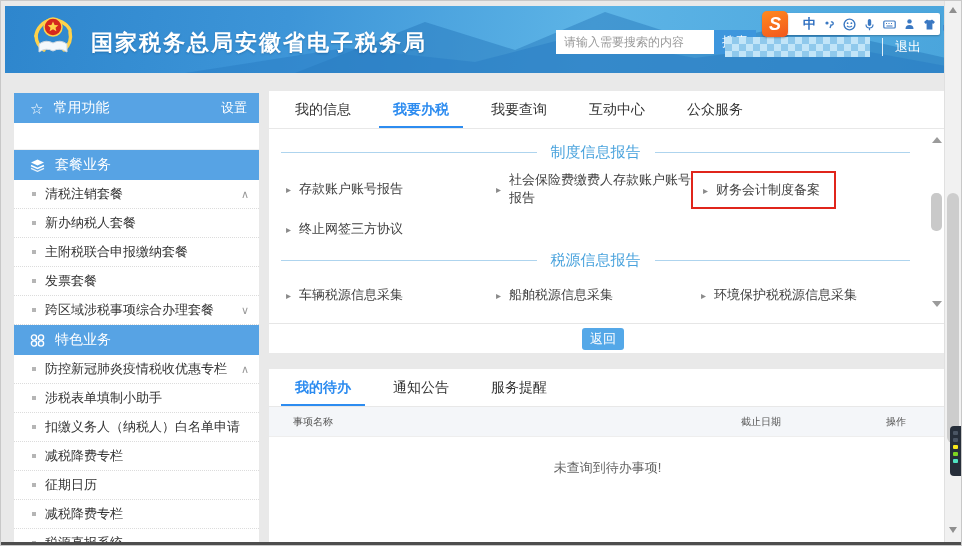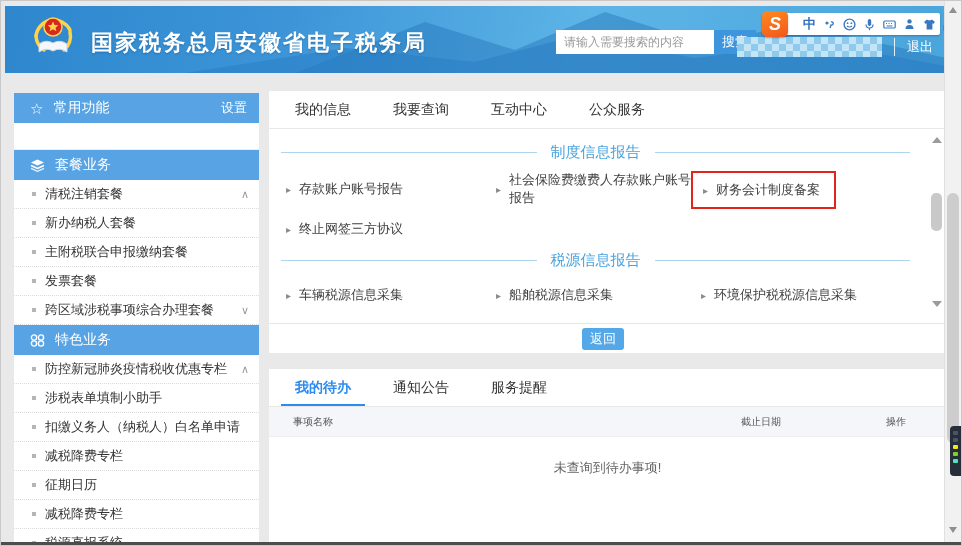"退出" .user-strip { margin-left: 12px -> none }
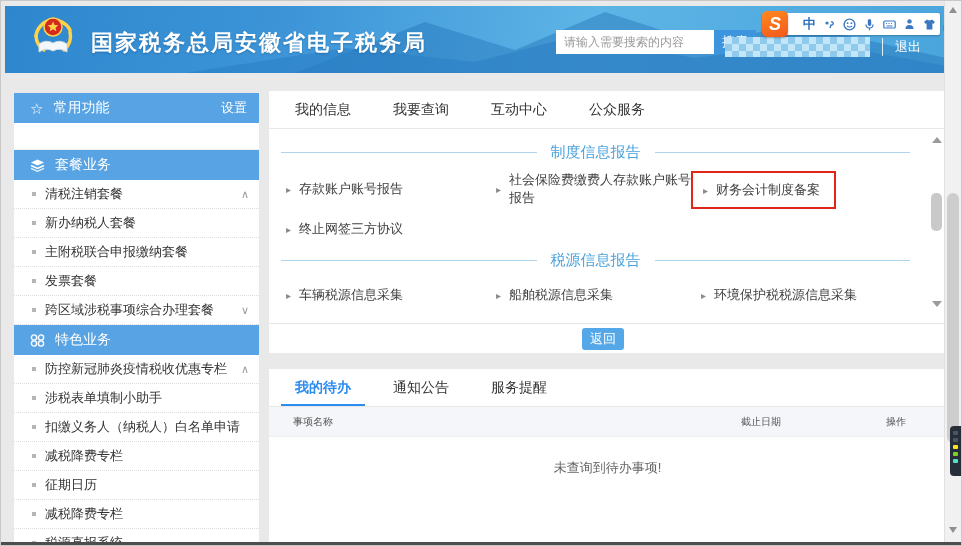"我要办税" div.tab { html: none -> <div>我要办税</div> }
